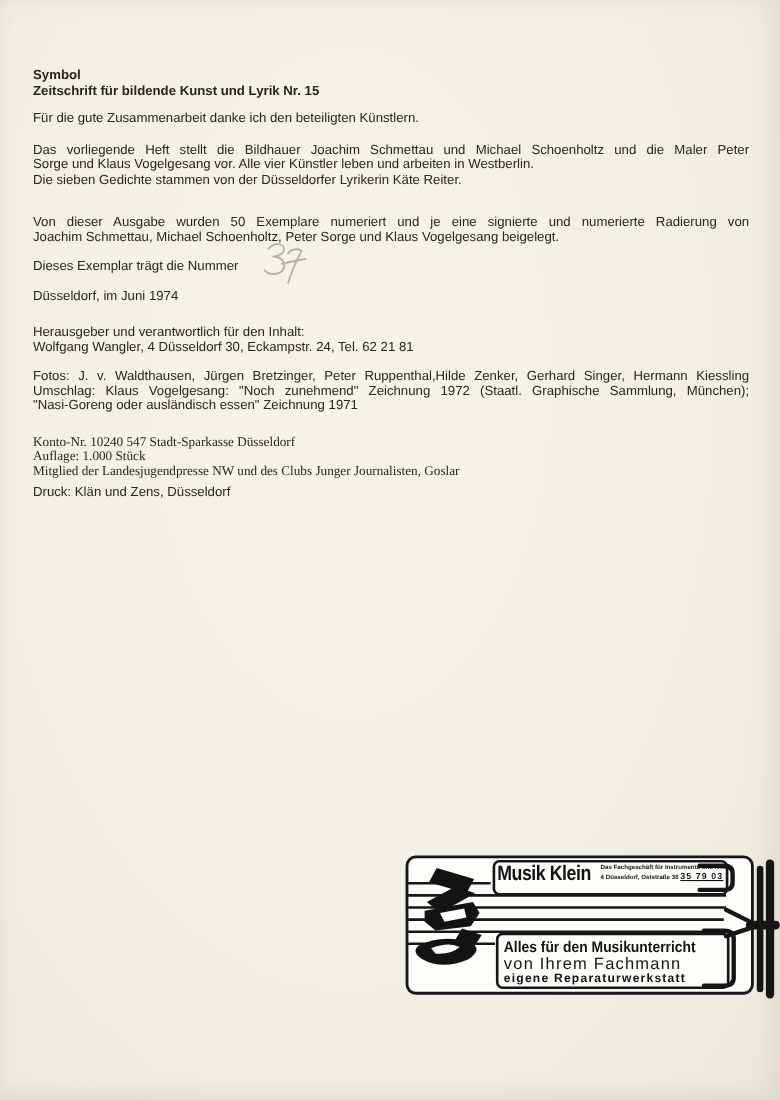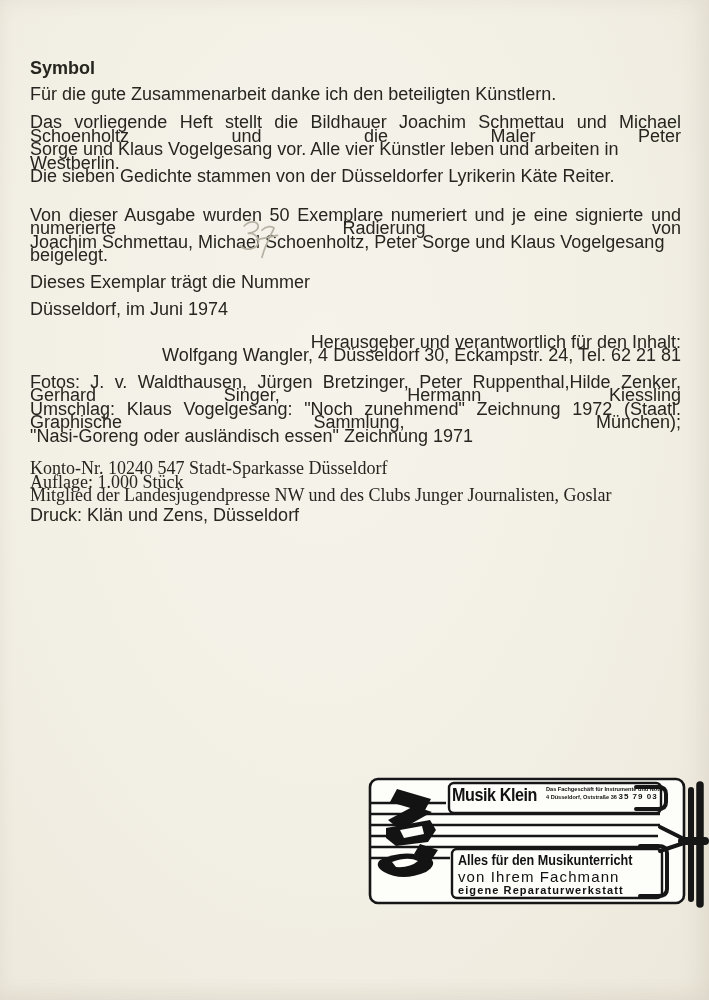"Symbol" .line { font-size: 18px -> 12px }
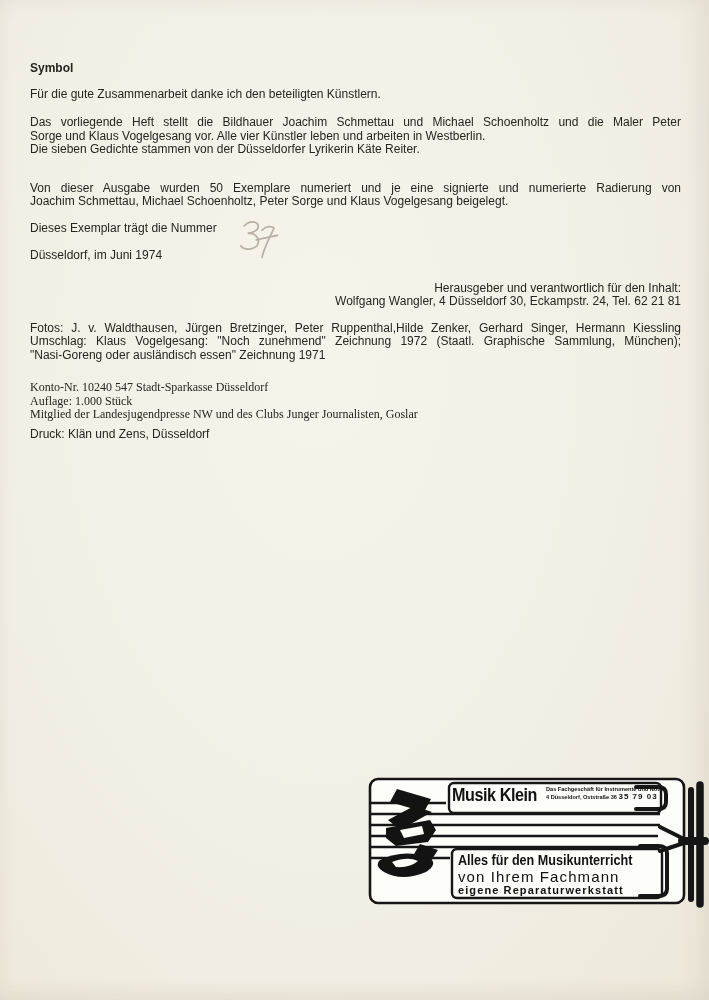"Zeitschrift für bildende Kunst und" div.line { html: none -> <div>Zeitschrift für bildende Kunst und Lyrik Nr. 15</div> }
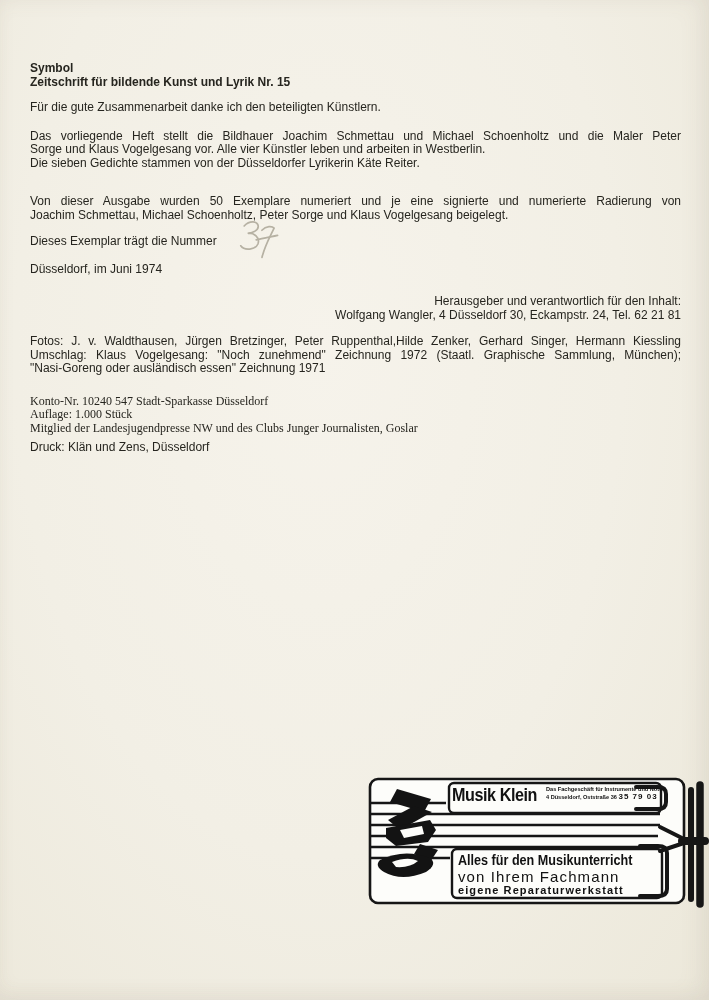"Herausgeber und verantwortlich für den" .block-publisher { text-align: right -> none }
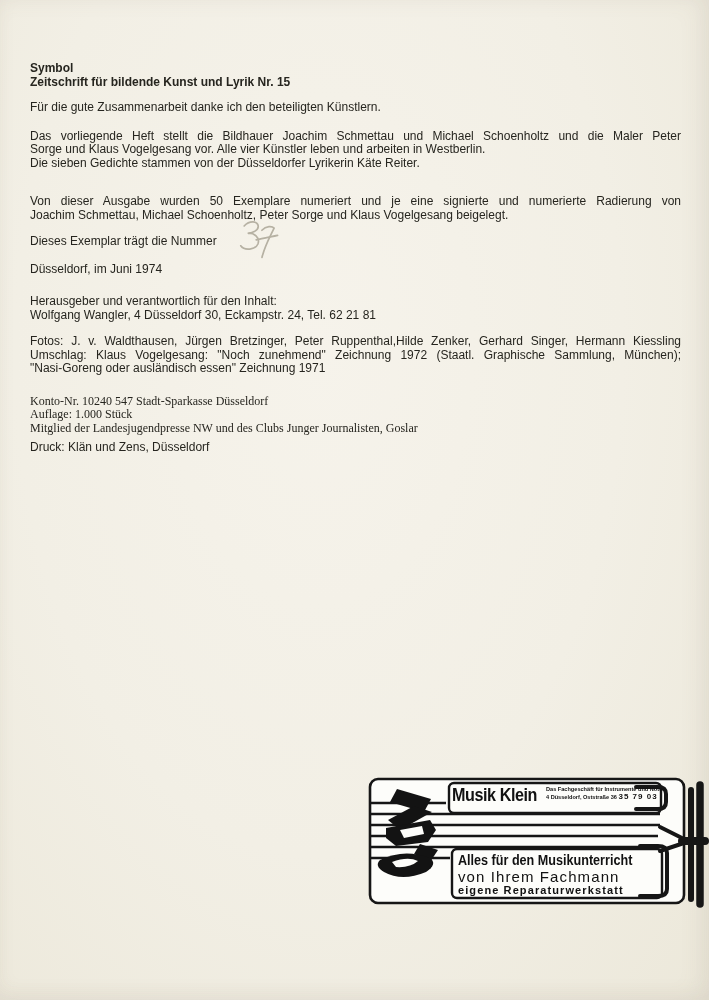"35 79 03" .ad-phone { text-decoration: none -> underline }
